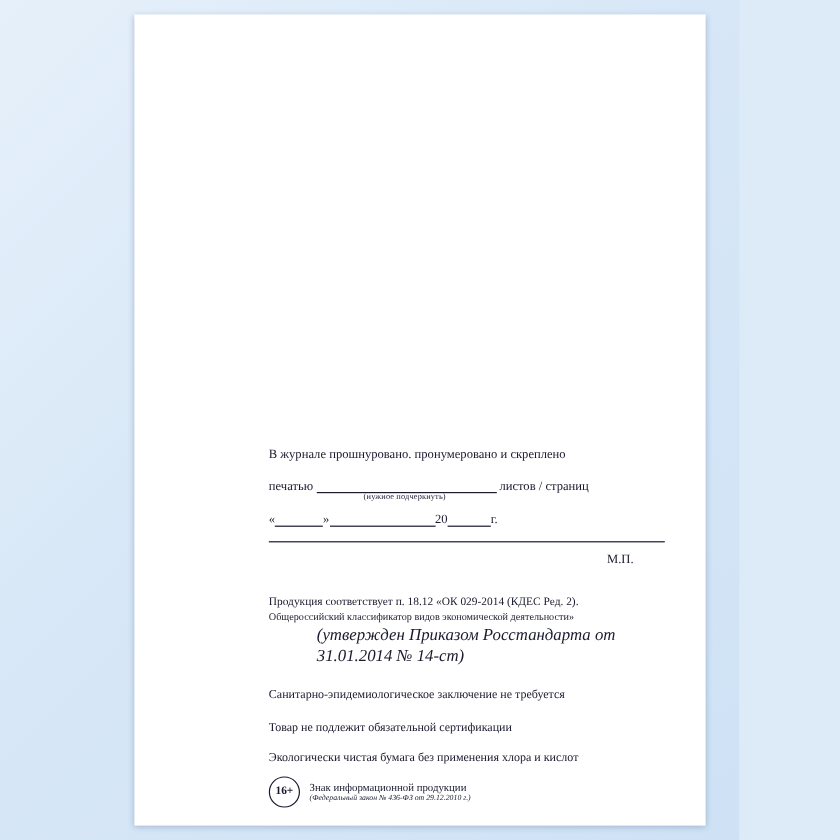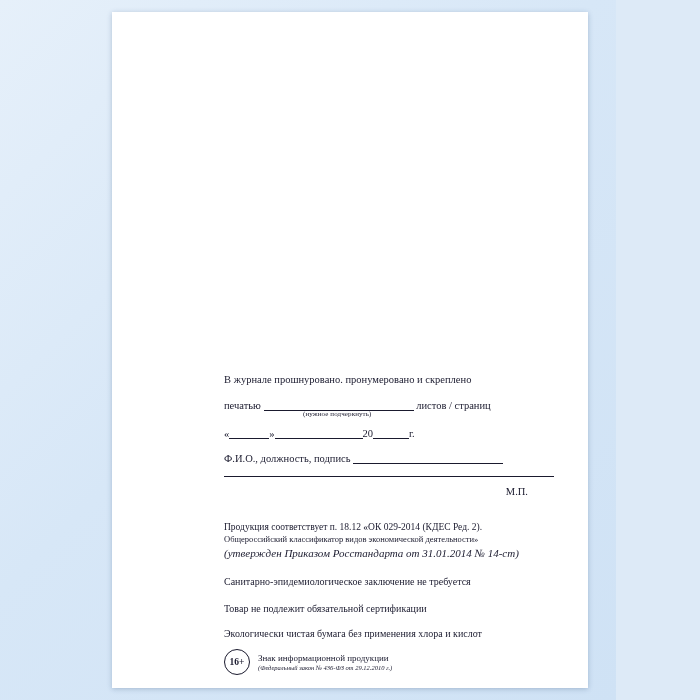"Ф.И.О., должность, подпись" div.fio-row { html: <div> <span>Ф.И.О., должность, подпись</span> <span></span> </div> -> none }
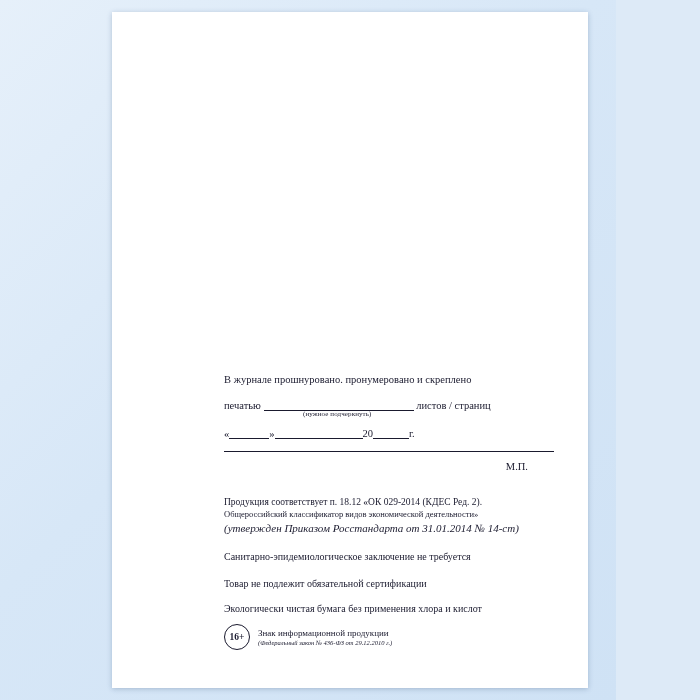"(утвержден Приказом Росстандарта от" .legal .l3 { font-size: 11px -> 14px; margin-left: none -> 40px }
